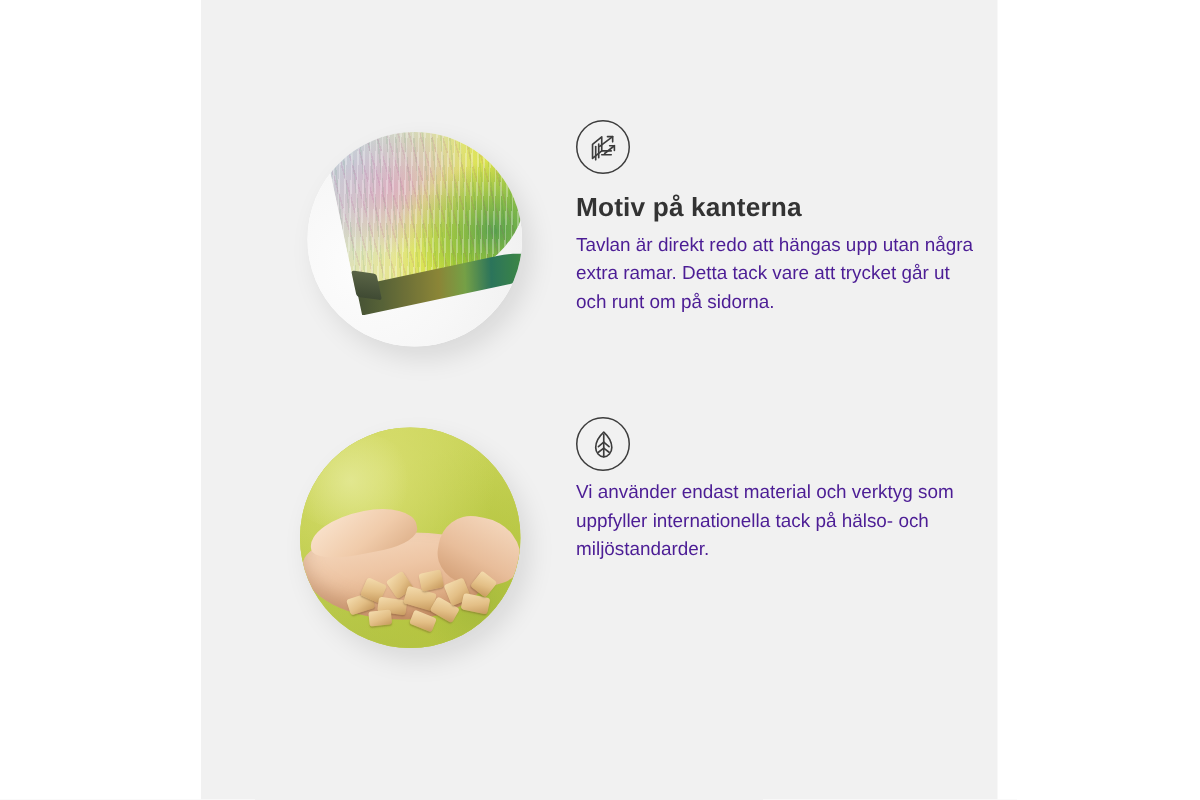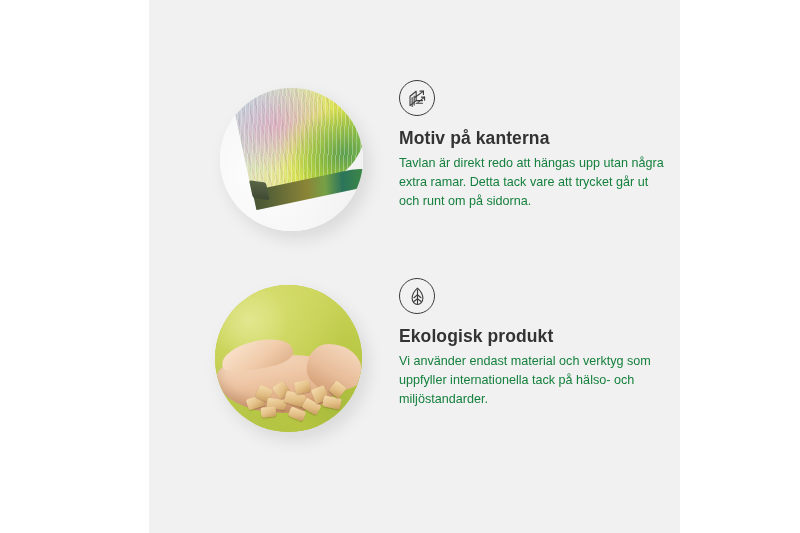"Motiv på kanterna" .panel { left: 149px -> 134px }
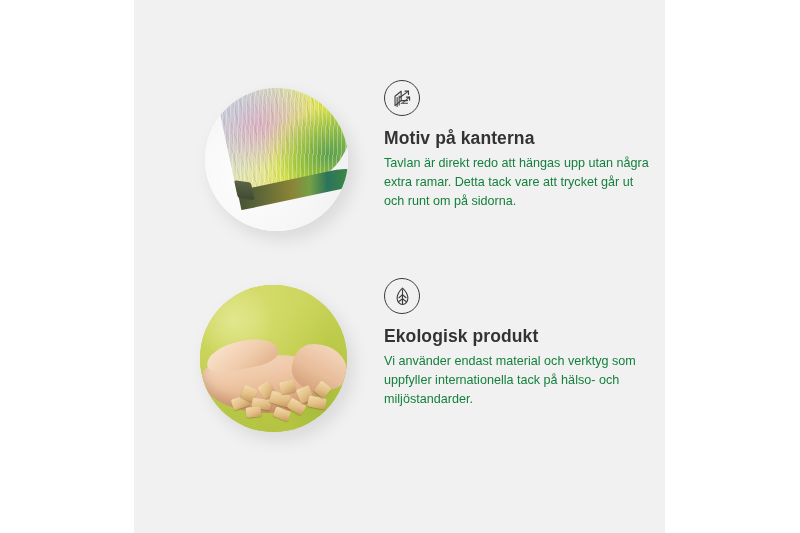"Tavlan är direkt redo att" .feature-body { color: #15803d -> #4c1d95 }
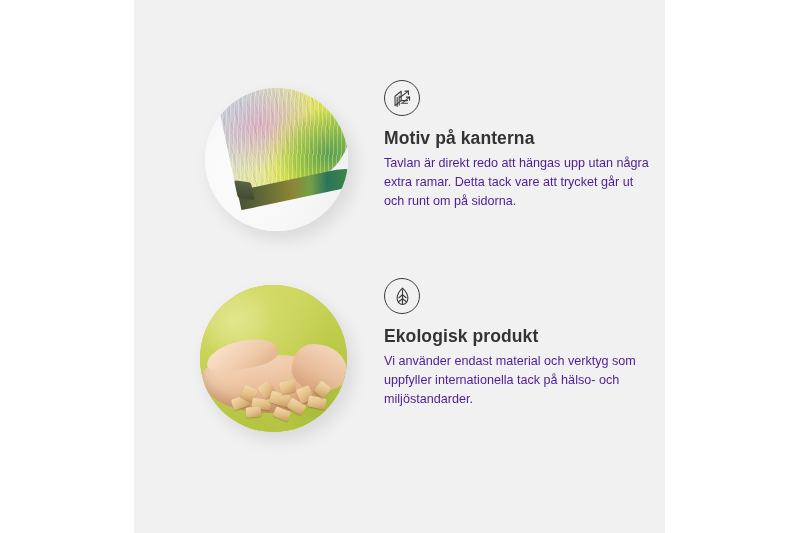"Ekologisk produkt" h3.feature-title { html: <h3>Ekologisk produkt</h3> -> none }
